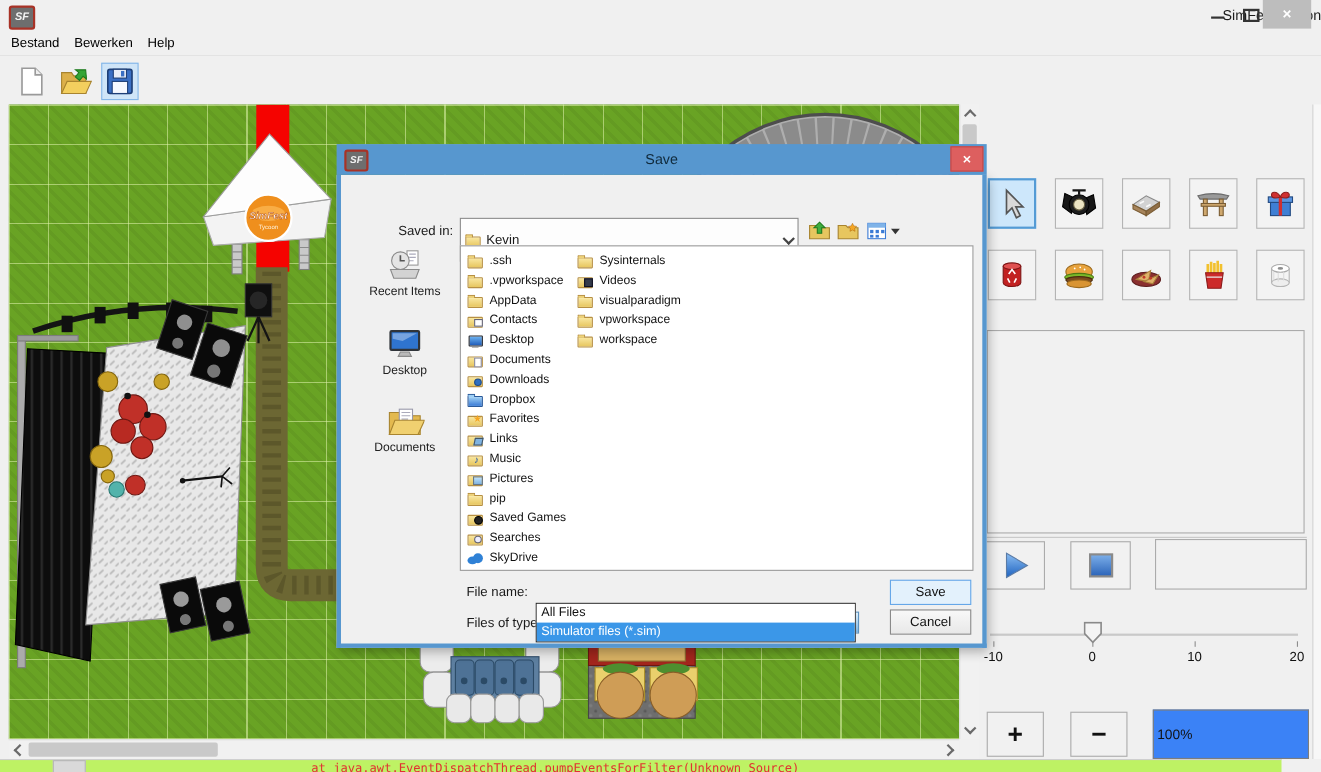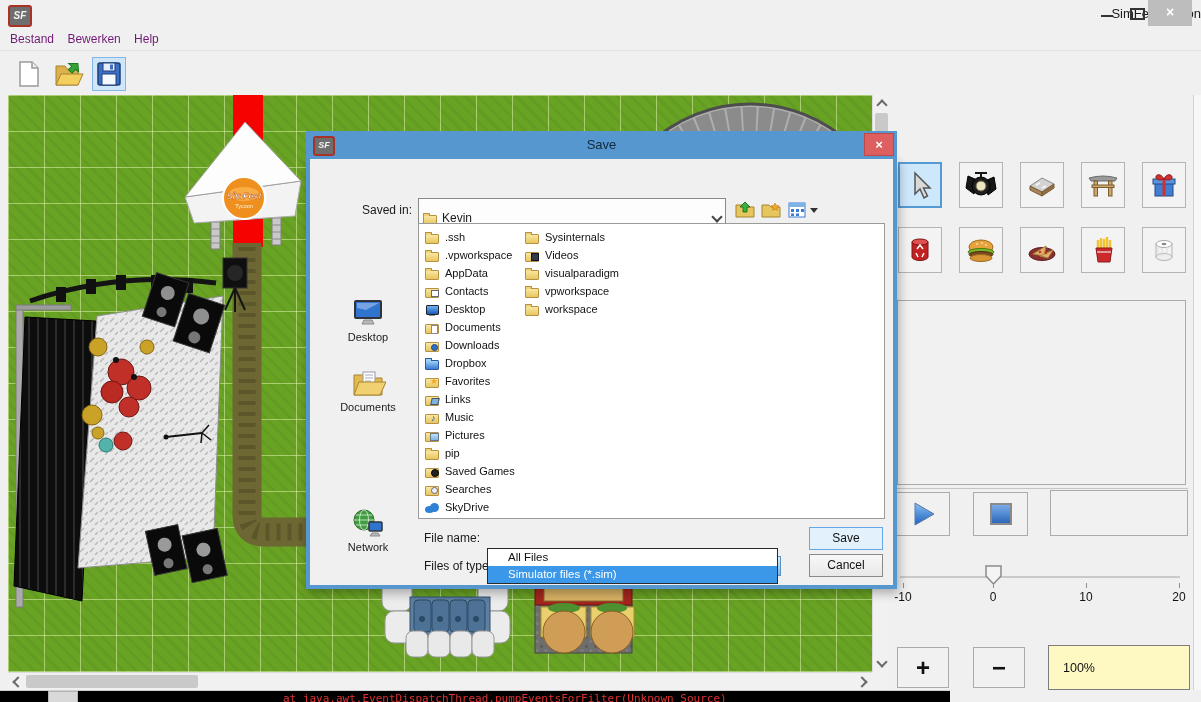"Bestand" .menu-item { color: #701a75 -> #000000 }
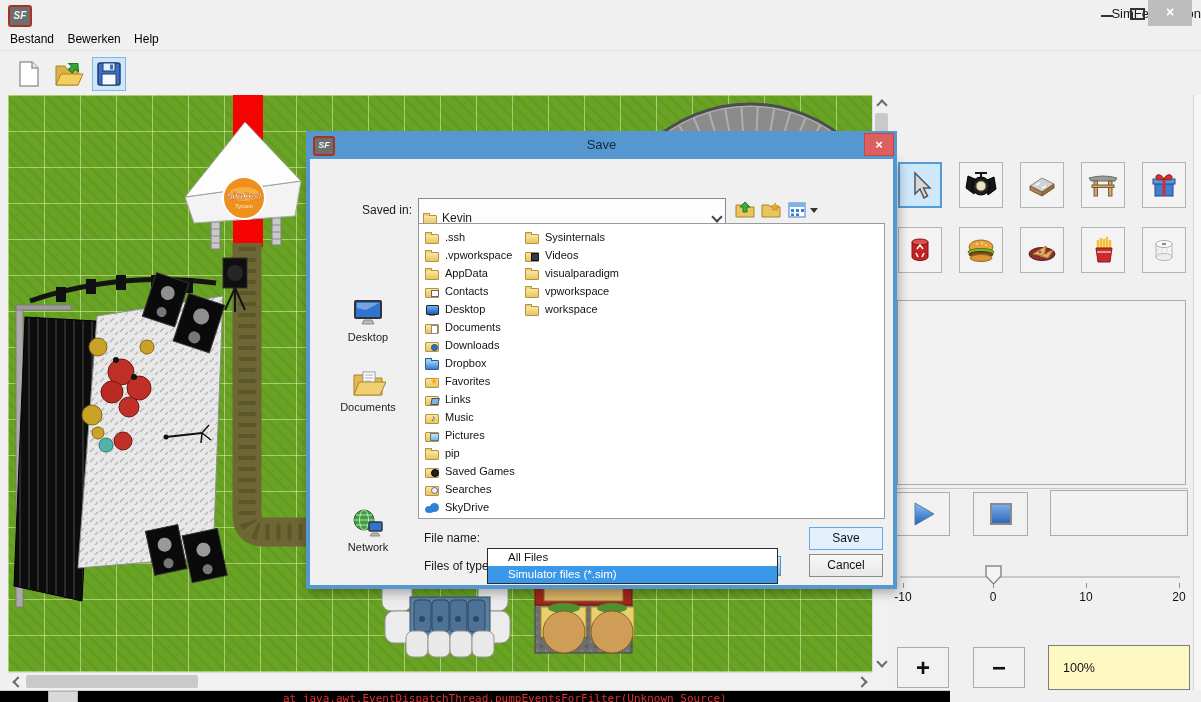"Recent Items" div.sidebar-item { html: none -> <div> <svg> <rect></rect> <path></path> <circle></circle> <path></path> <path></path> </svg> <span>Recent Items</span> </div> }
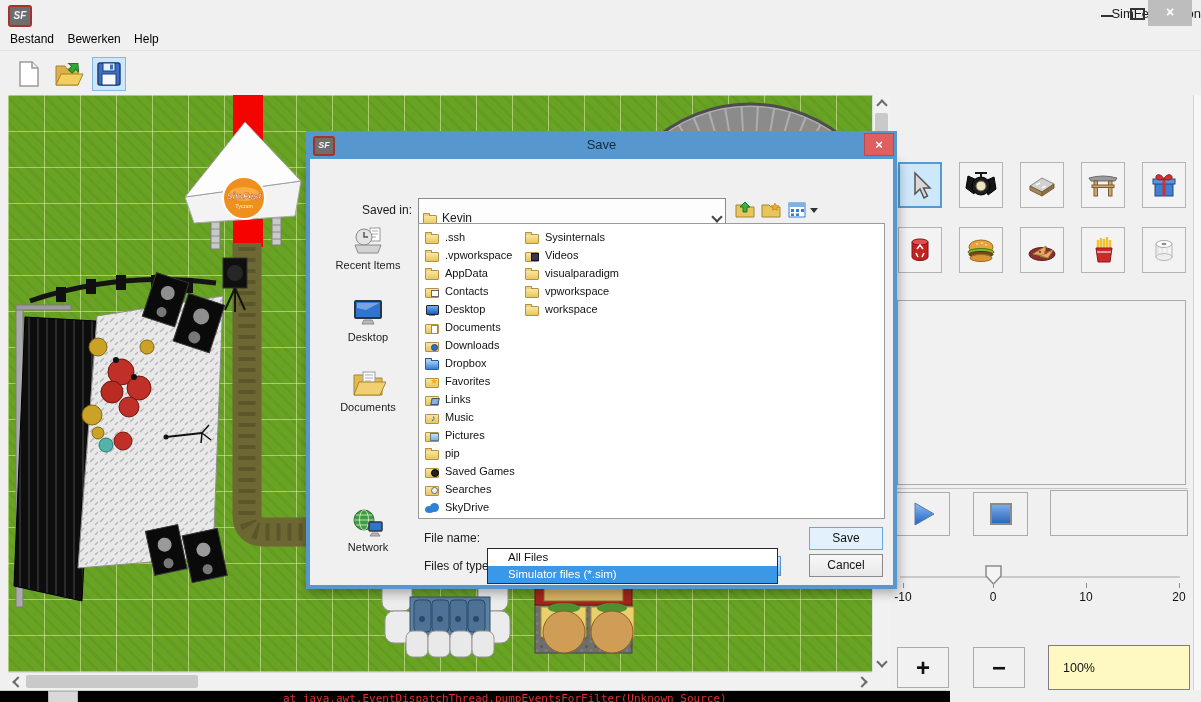"Network" div.sidebar-item { html: <div> <svg> <circle></circle> <ellipse></ellipse> <path></path> <rect></rect> <polygon></polygon> </svg> <span>Network</span> </div> -> none }
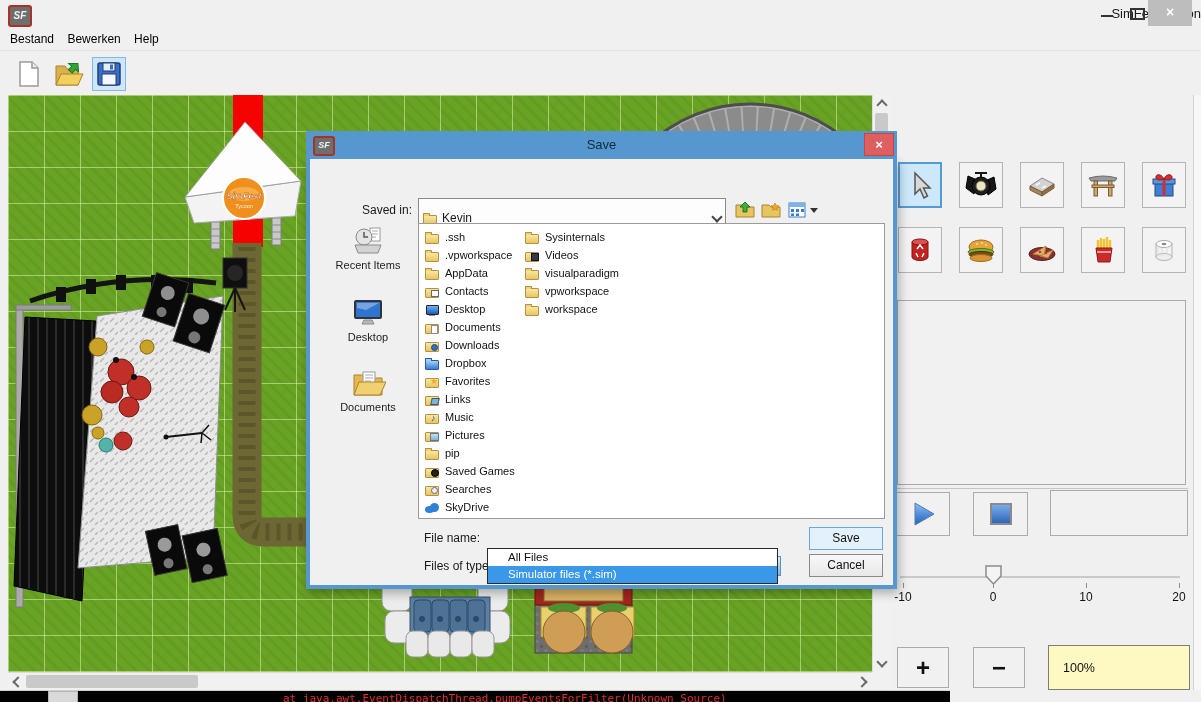"All Files" .dd-opt { padding-left: 20px -> 4px }
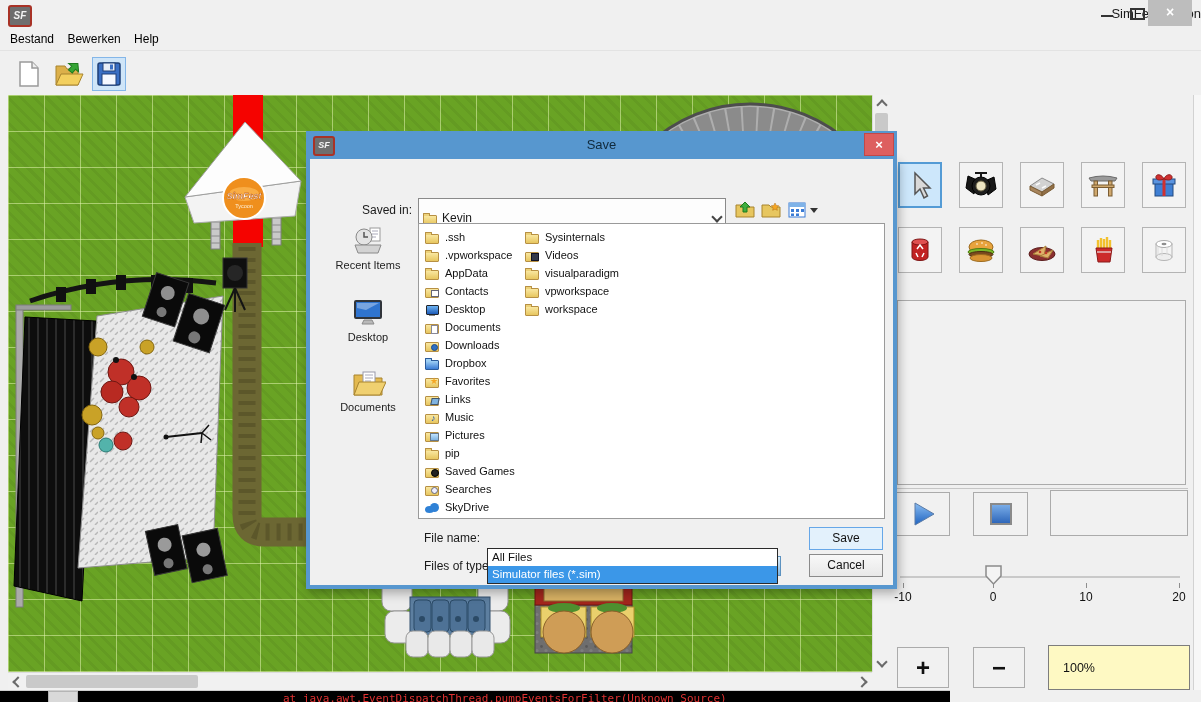"100%" .zoom-field { background: #fef9c3 -> #3b82f6; padding-left: 14px -> 3px }
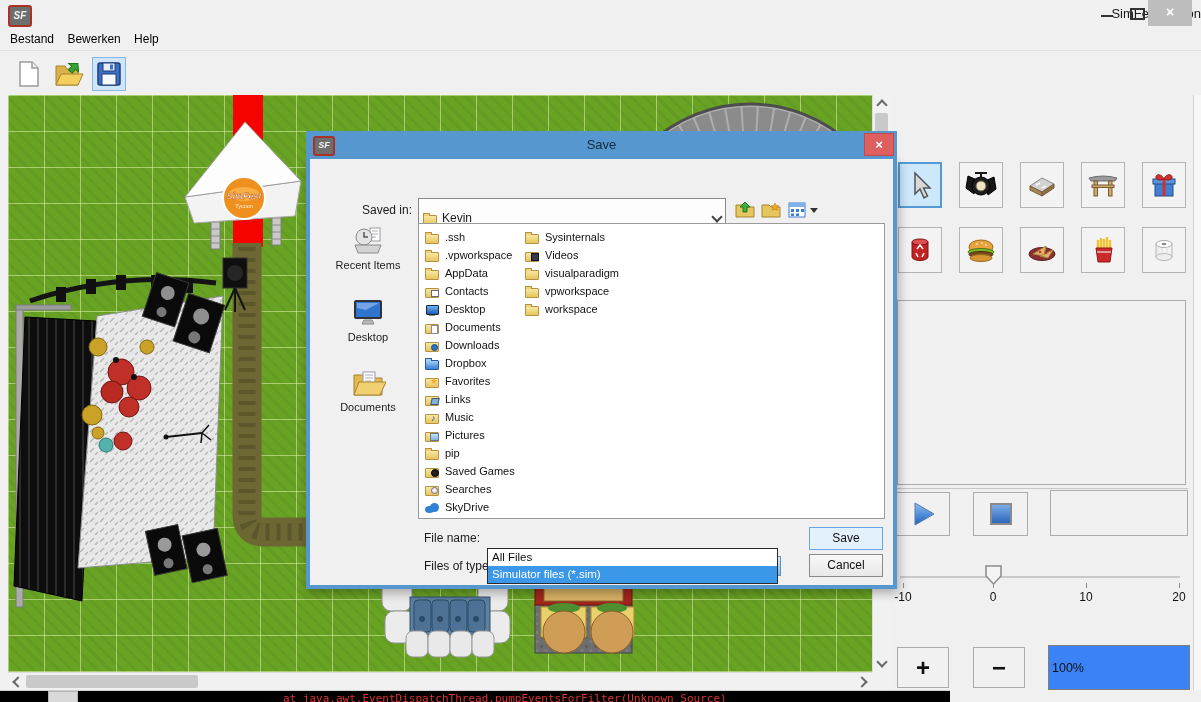"at" .console { background: #000000 -> #bef264; width: 950px -> 1165px }
